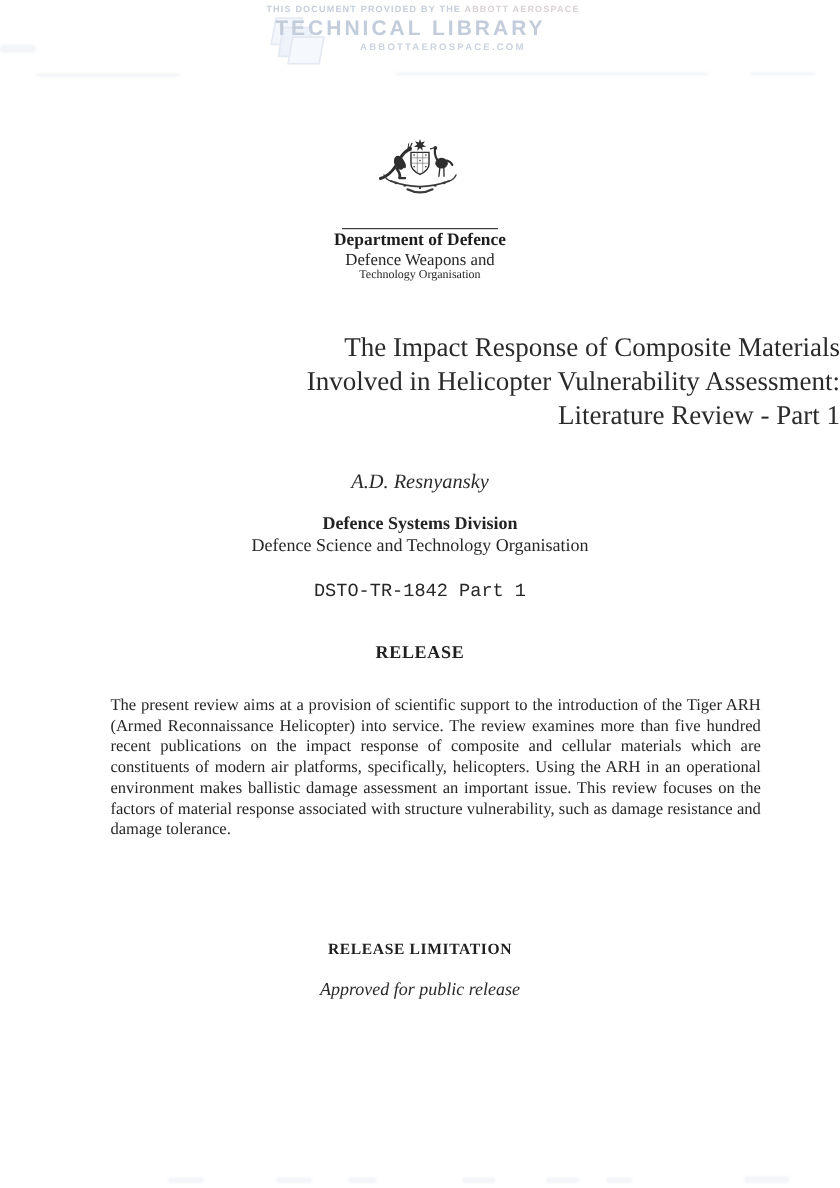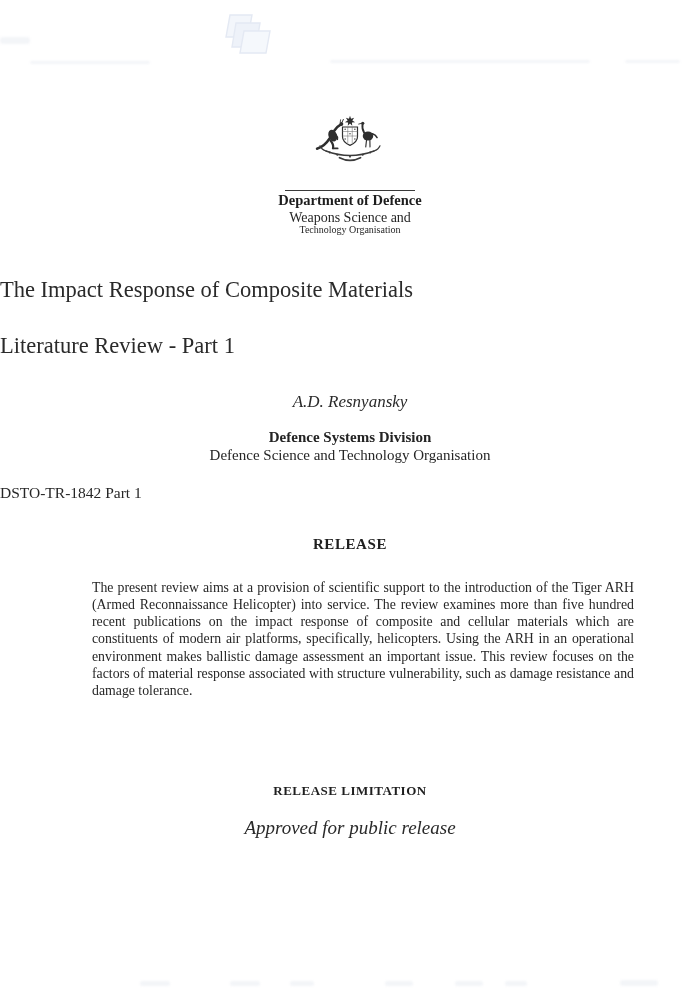"THIS DOCUMENT PROVIDED BY THE" div.wm-block { html: none -> <div> <div> <span>THIS DOCUMENT PROVIDED BY THE</span> <span>ABBOTT AEROSPACE</span> </div> <div>TECHNICAL LIBRARY</div> <div>ABBOTTAEROSPACE.COM</div> </div> }
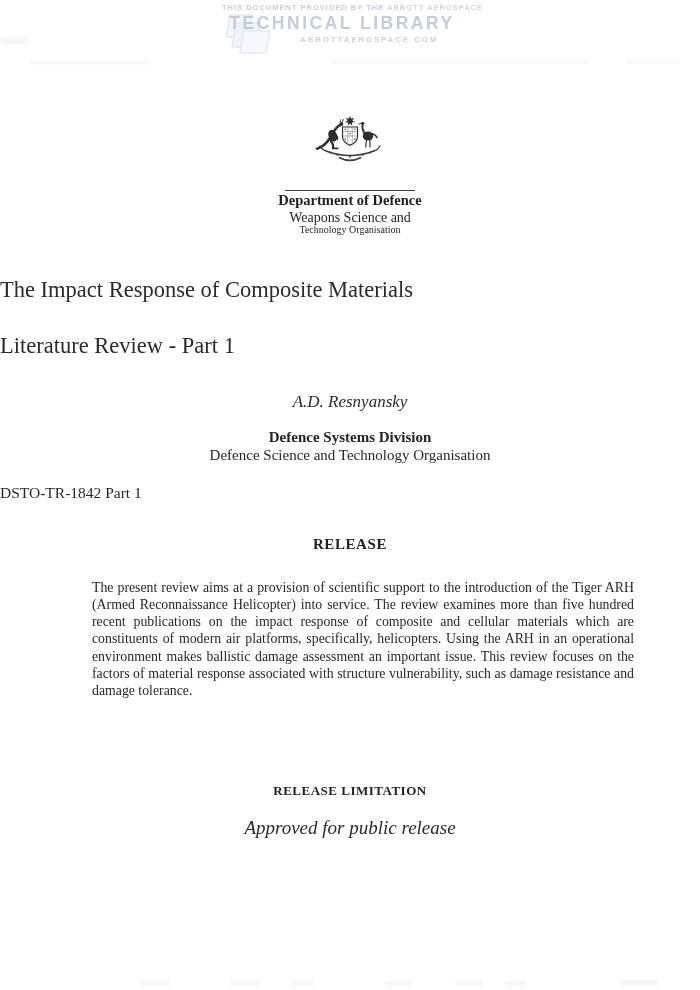"Weapons Science and" div.gov-line3 { text: Weapons Science -> Defence Weapons }
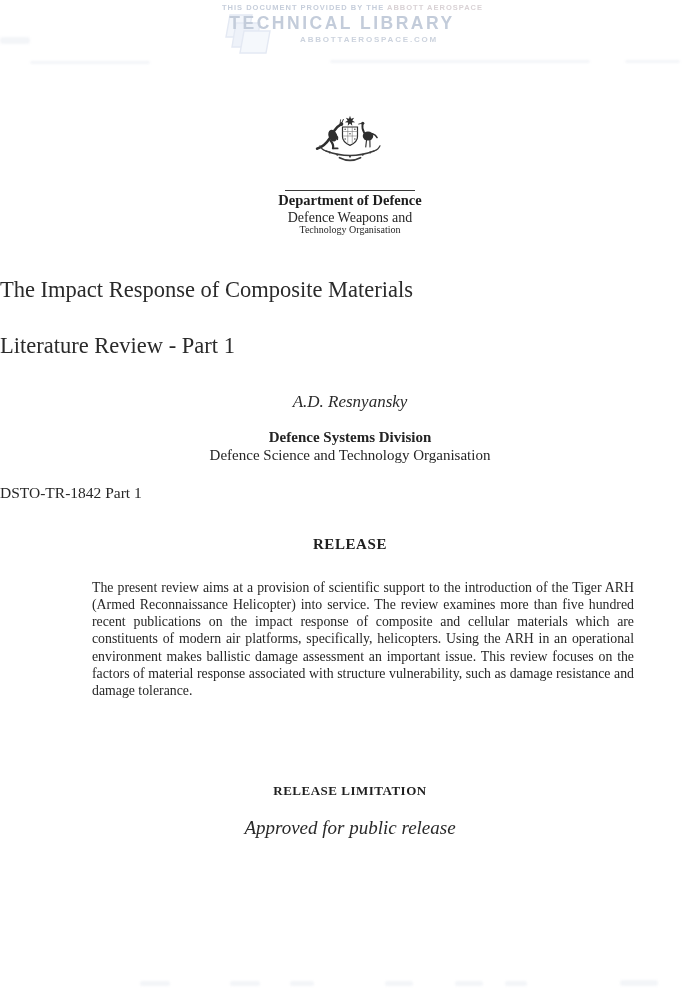"The Impact Response of Composite" .doc-title { text-align: left -> right }
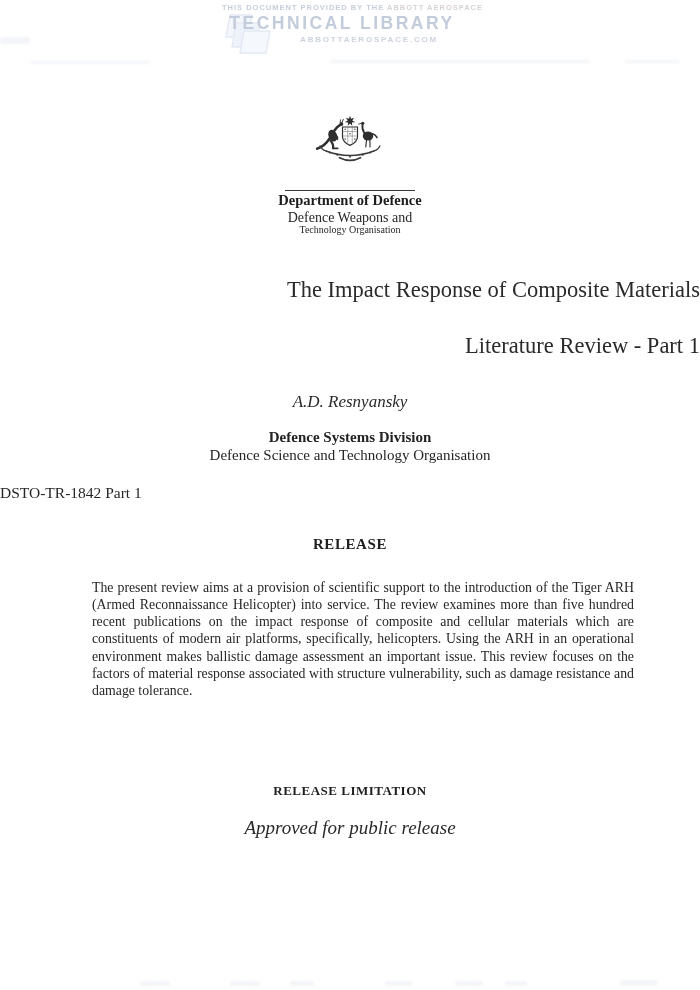"Involved in Helicopter Vulnerability" span { html: none -> <span>Involved in Helicopter Vulnerability Assessment:</span> }
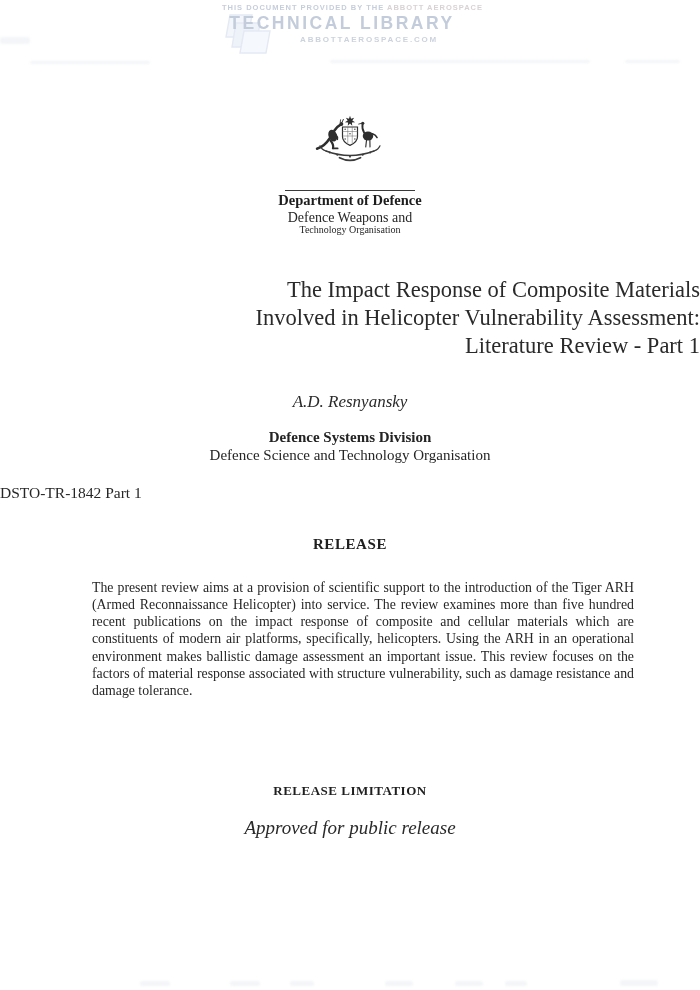"DSTO-TR-1842 Part 1" .report-id { font-family: none -> Liberation Mono, monospace; text-align: left -> center }
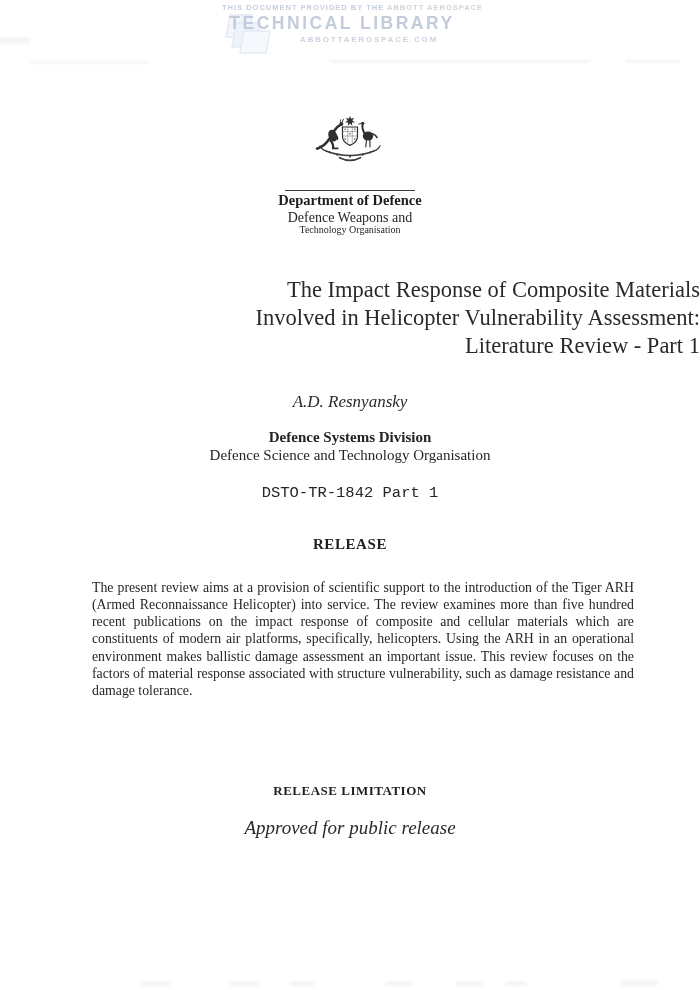"Approved for public release" .release-note { font-size: 19px -> 15px }
